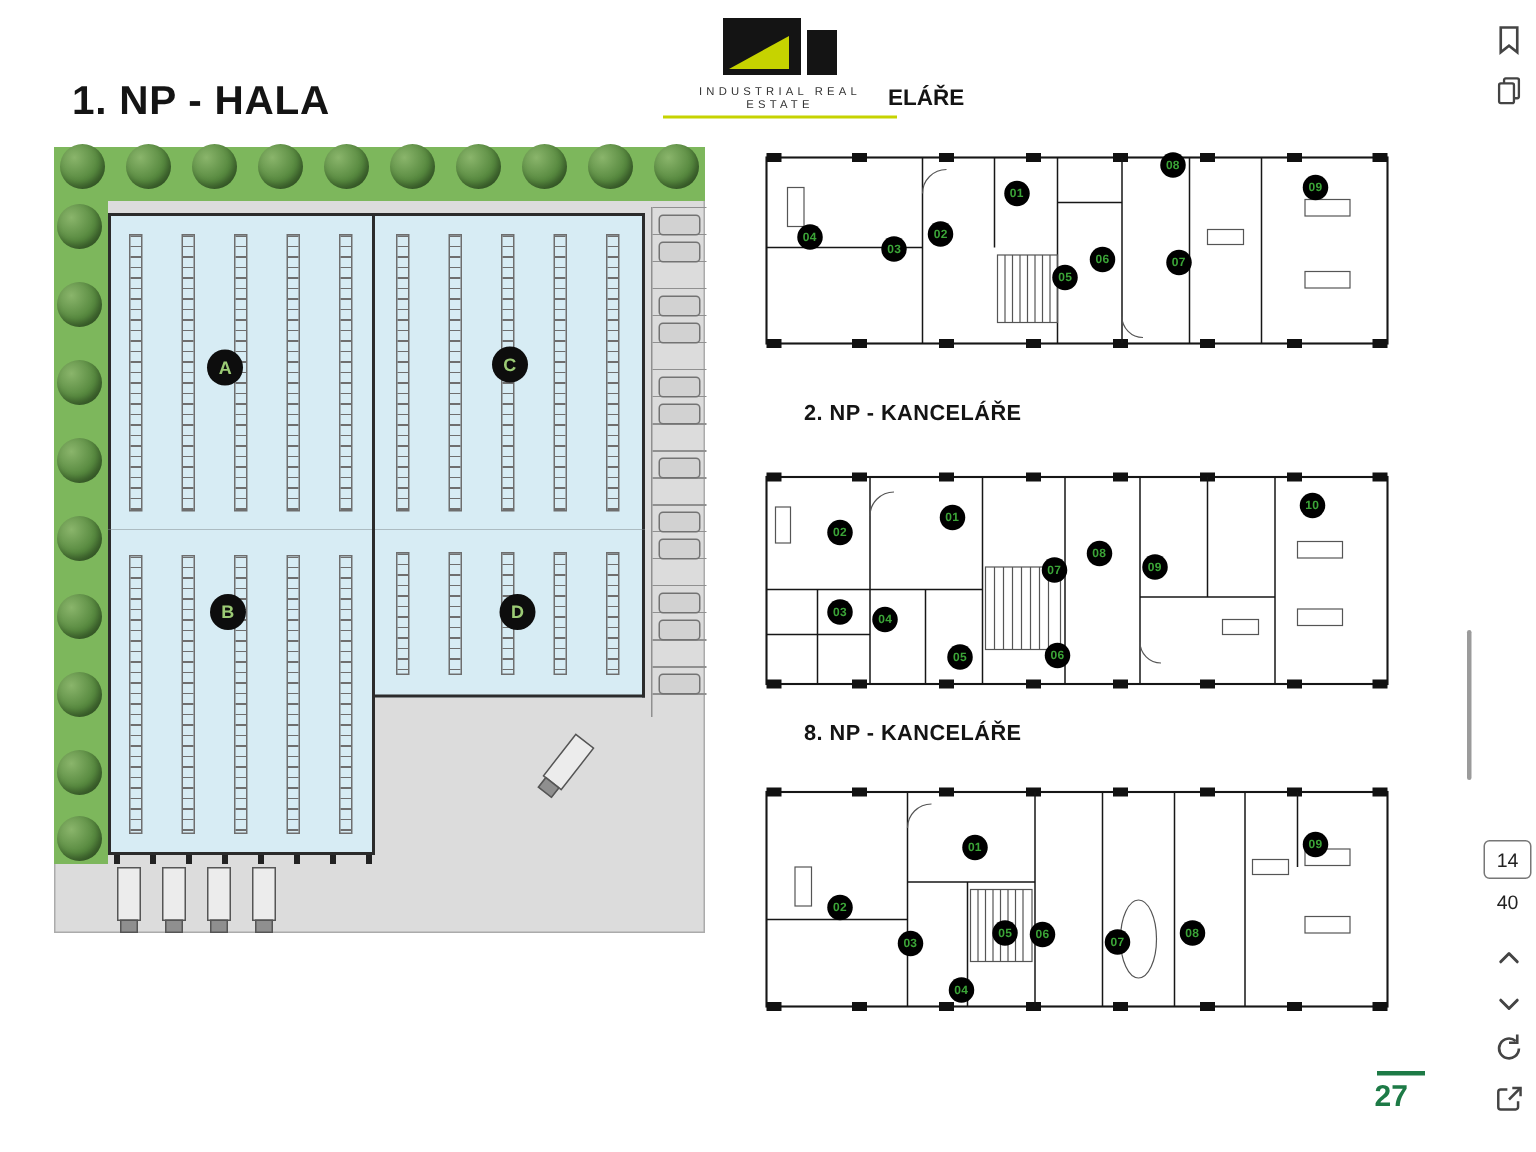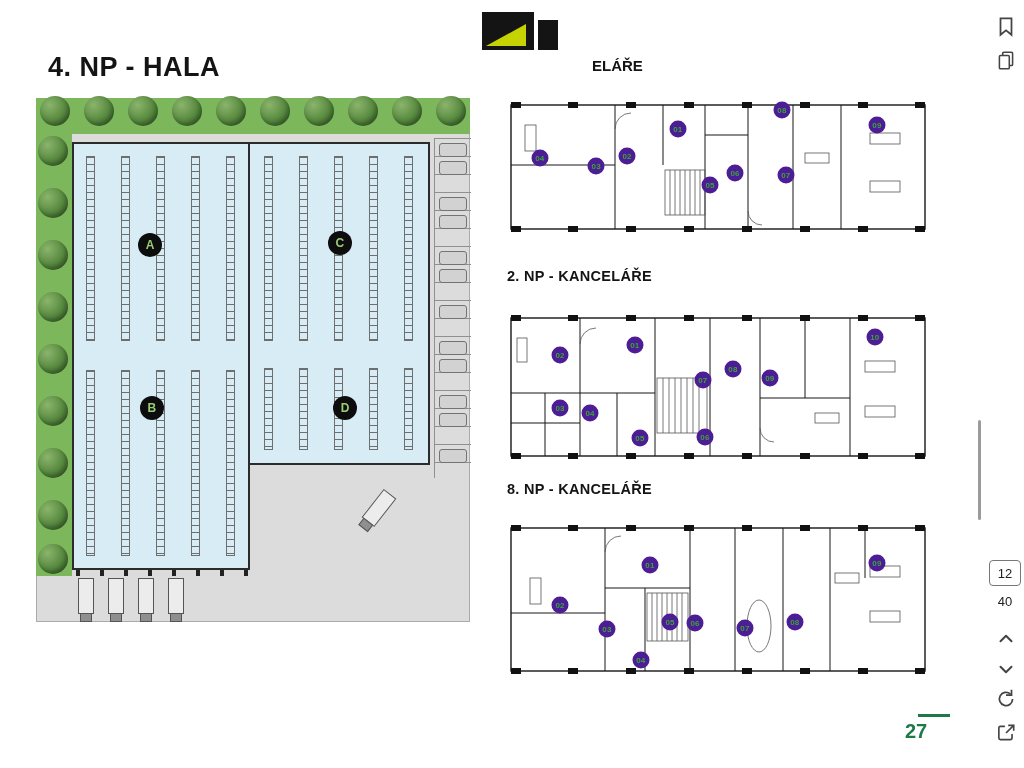"4. NP - HALA" div.abs { text: 4 -> 1 }
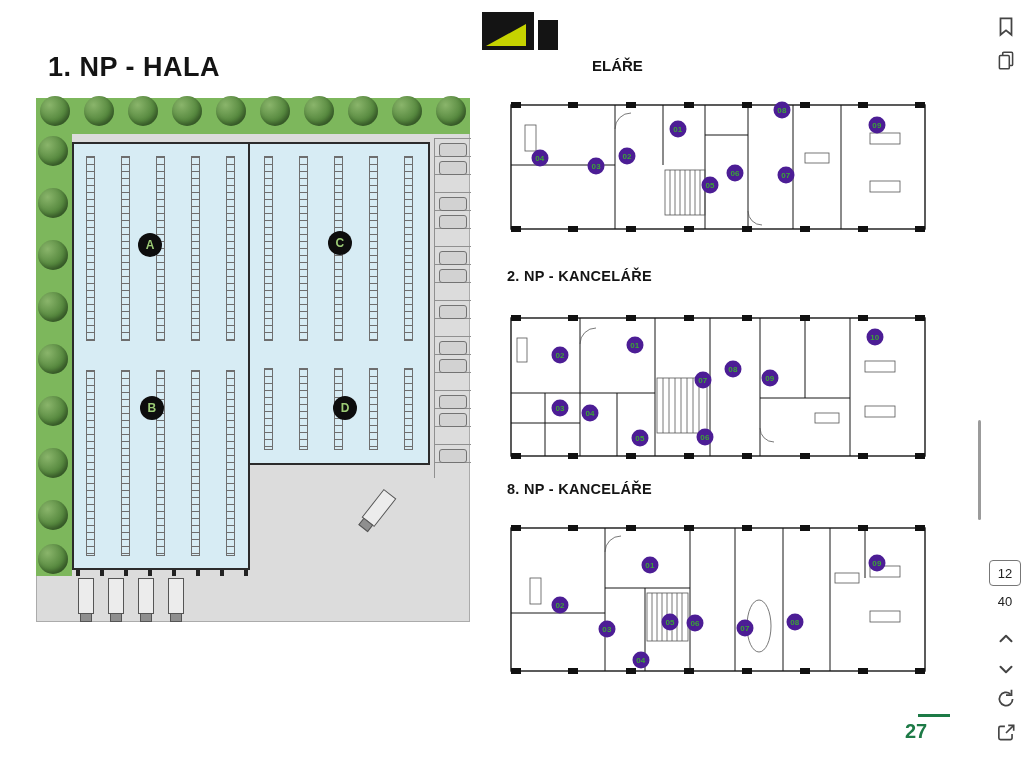"INDUSTRIAL REAL ESTATE" div.logo-tagline { html: none -> <div>INDUSTRIAL REAL ESTATE</div> }
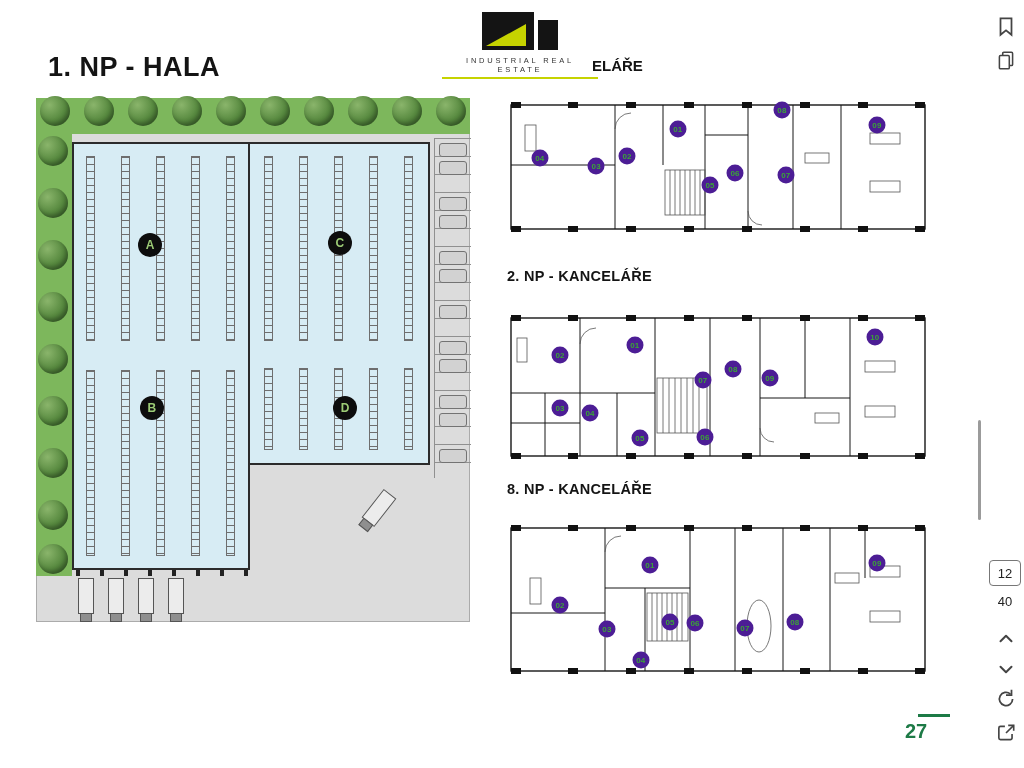"08" .marker { background: #4c1d95 -> #000000 }
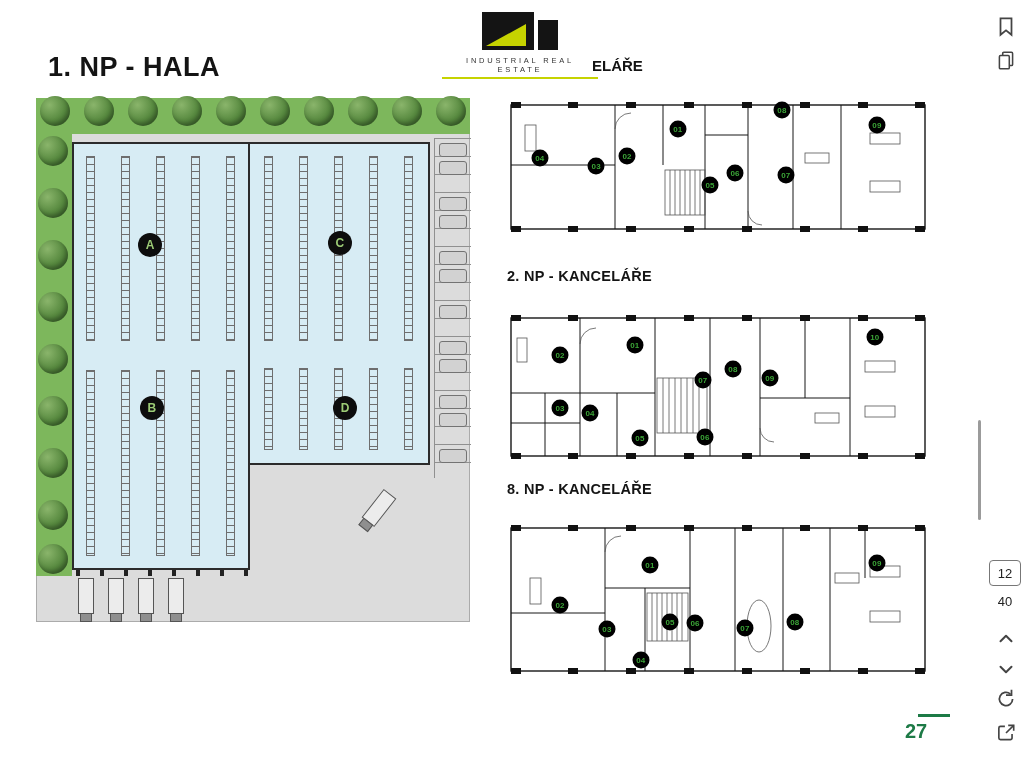"2. NP - KANCELÁŘE" .plan-heading { margin-left: none -> 29px }
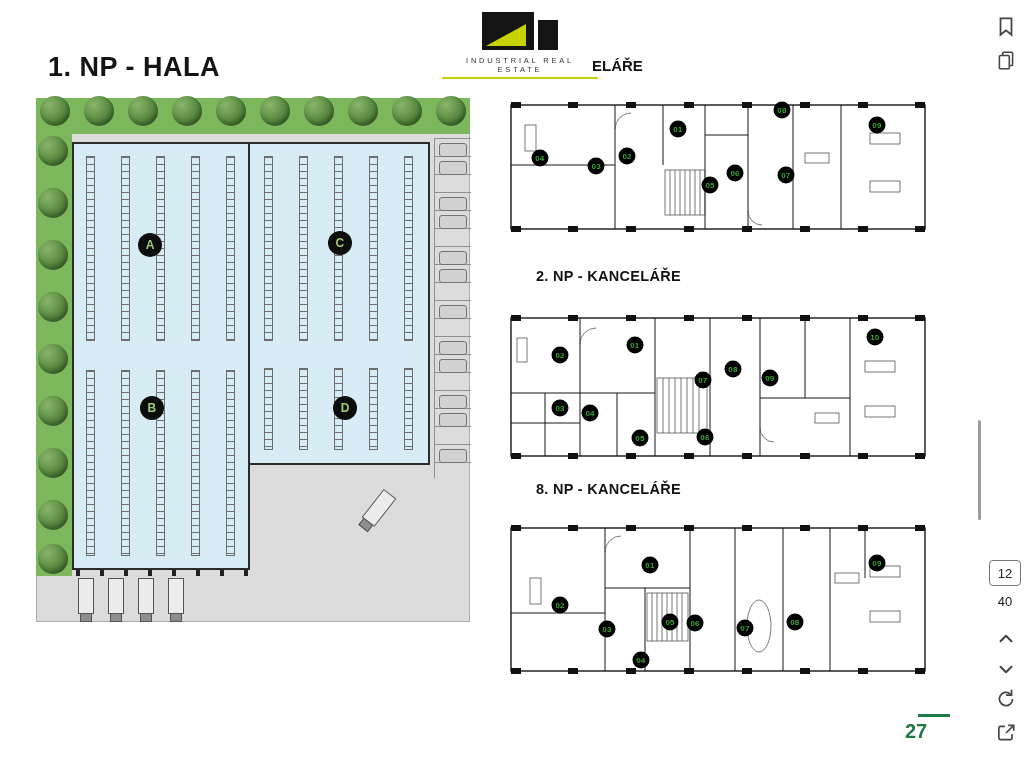"12" div.abs { text: 12 -> 14 }
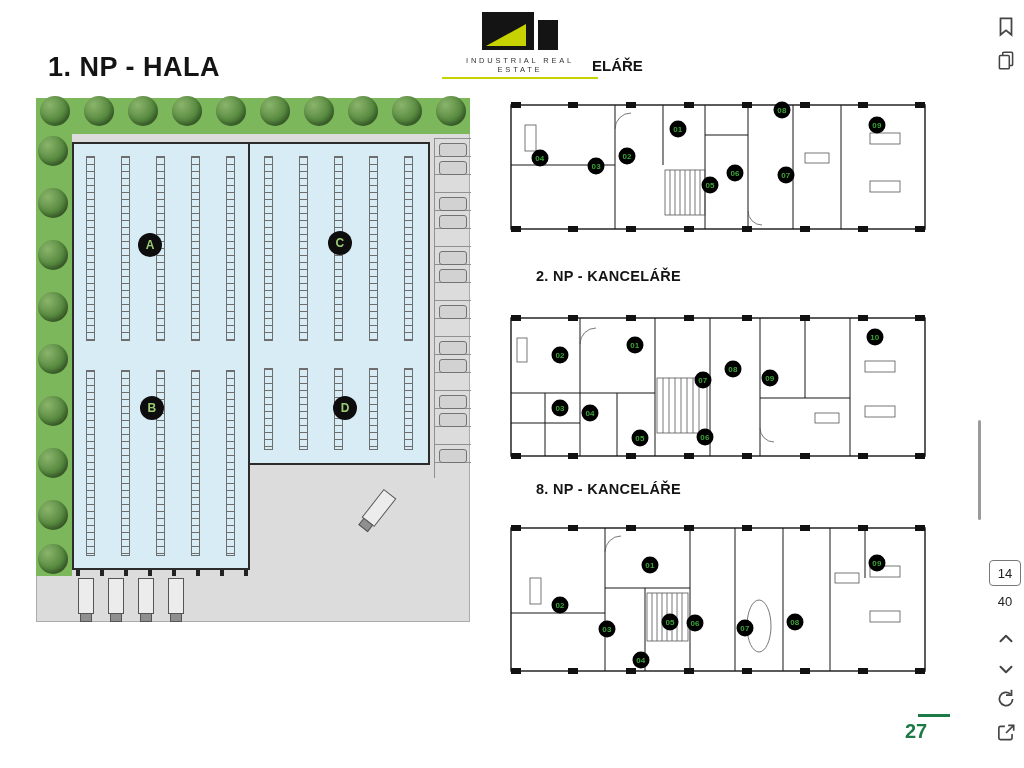"27" .doc-page { text-align: none -> center }
